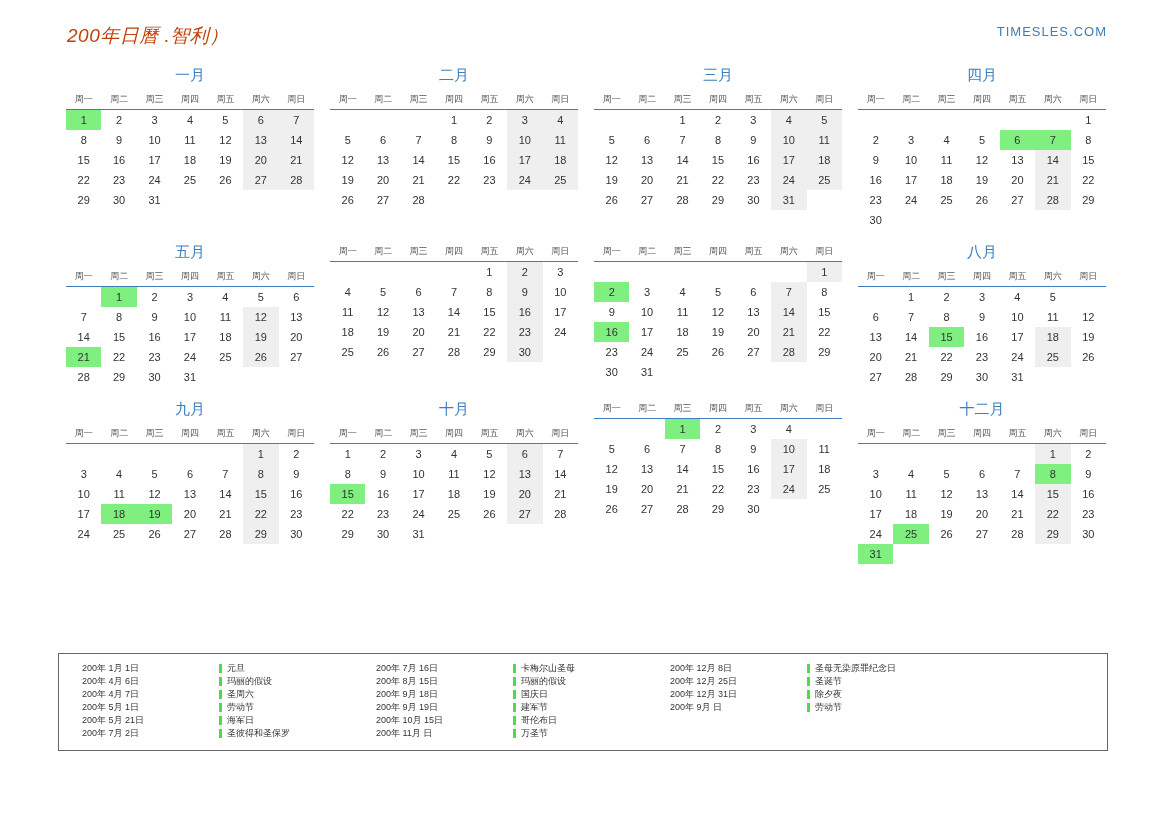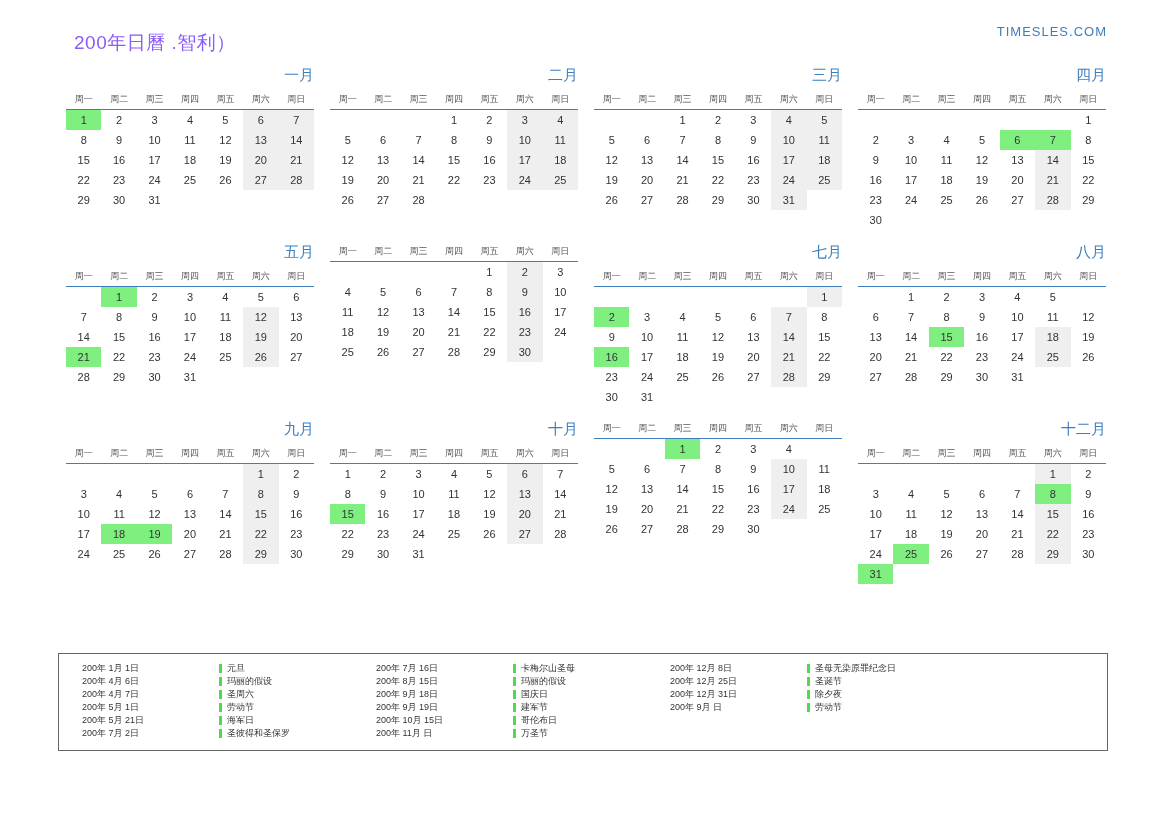"200年日曆 .智利）" .title { color: #8b5cf6 -> #c2410c; font-style: none -> italic; margin: 12px -> 5px }
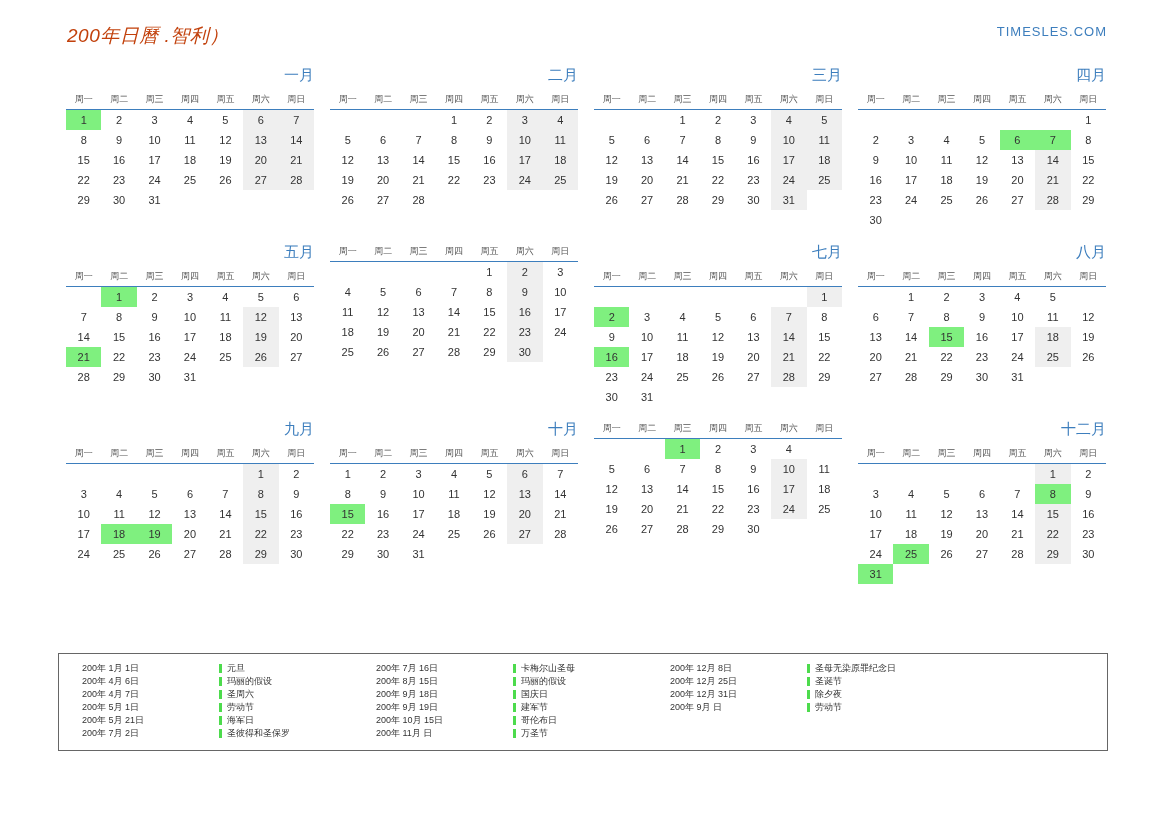"一月" .month-name { text-align: right -> center }
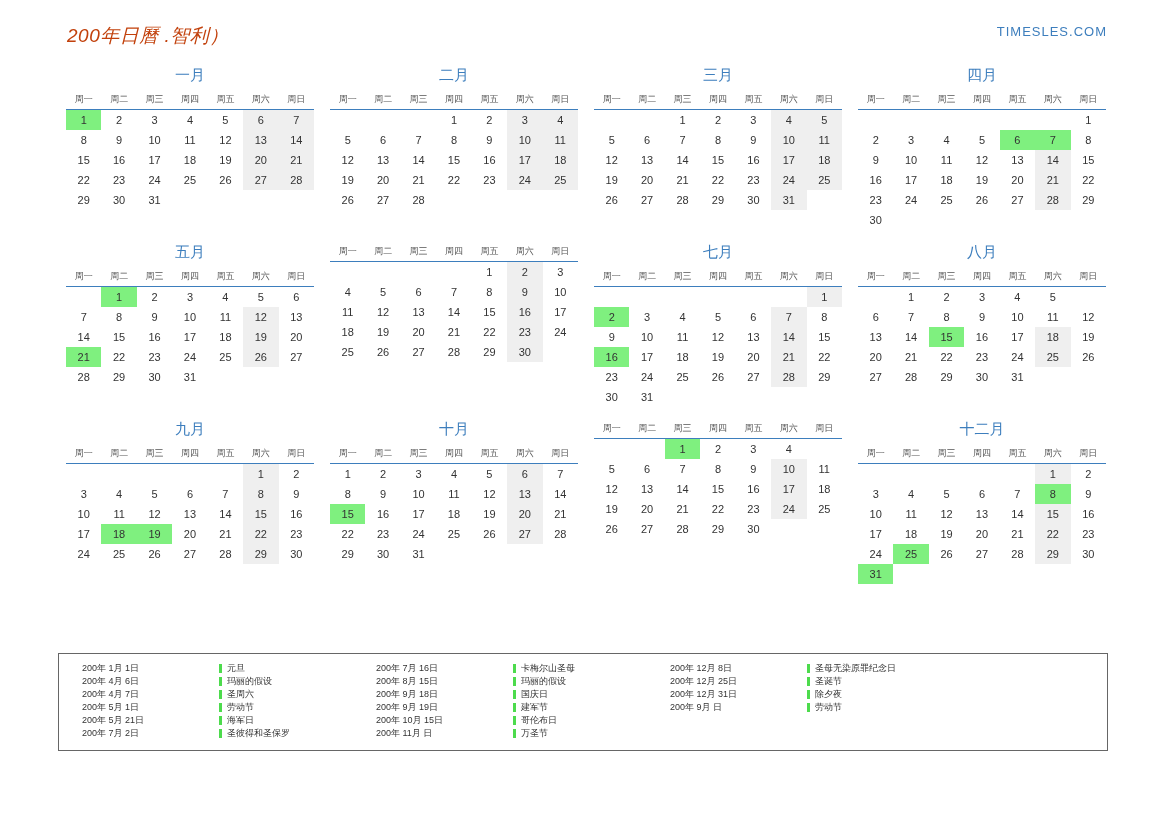"七月" div.month-name { html: <div>七月</div> -> none }
